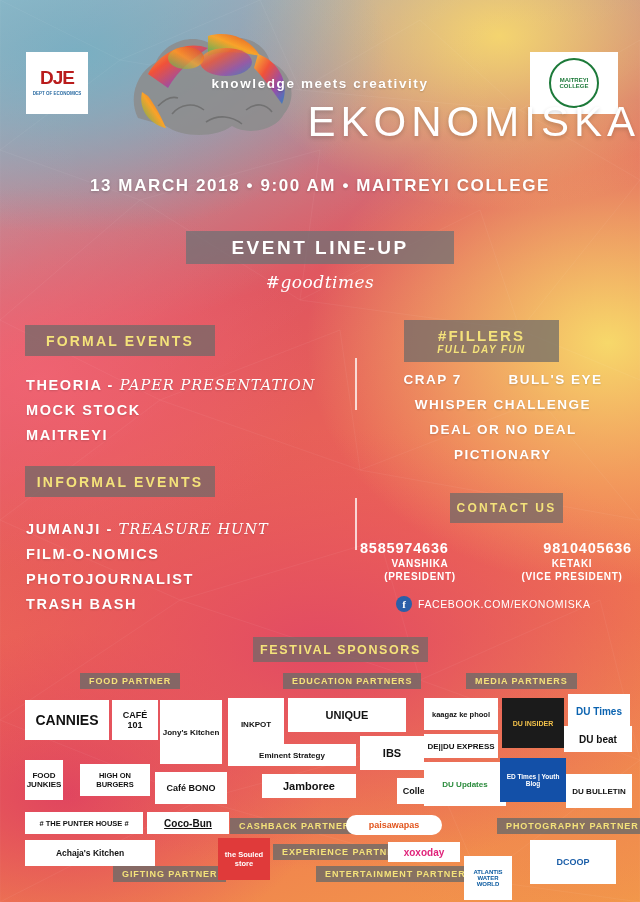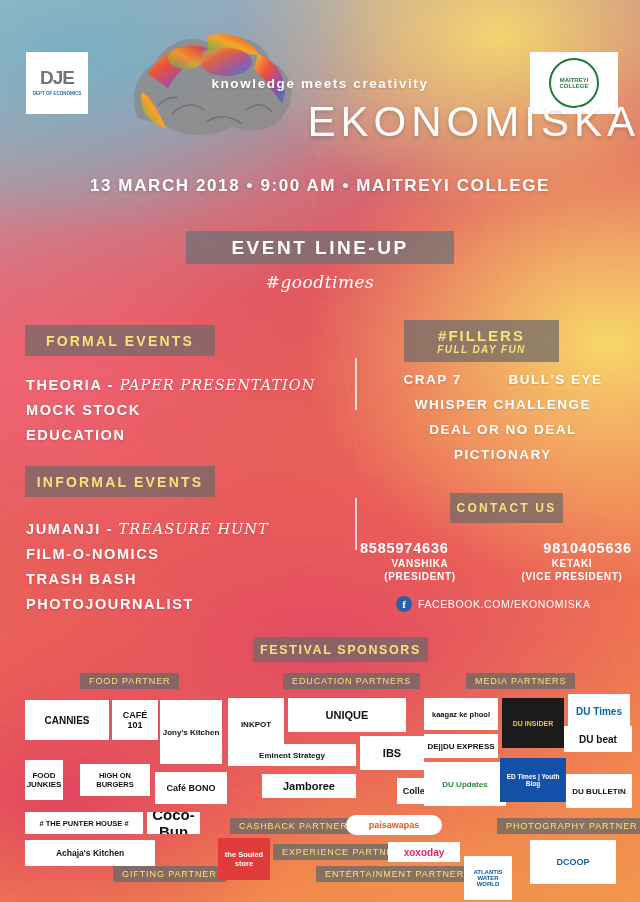"DJE" .logo-left .big { color: #737373 -> #b91c1c }
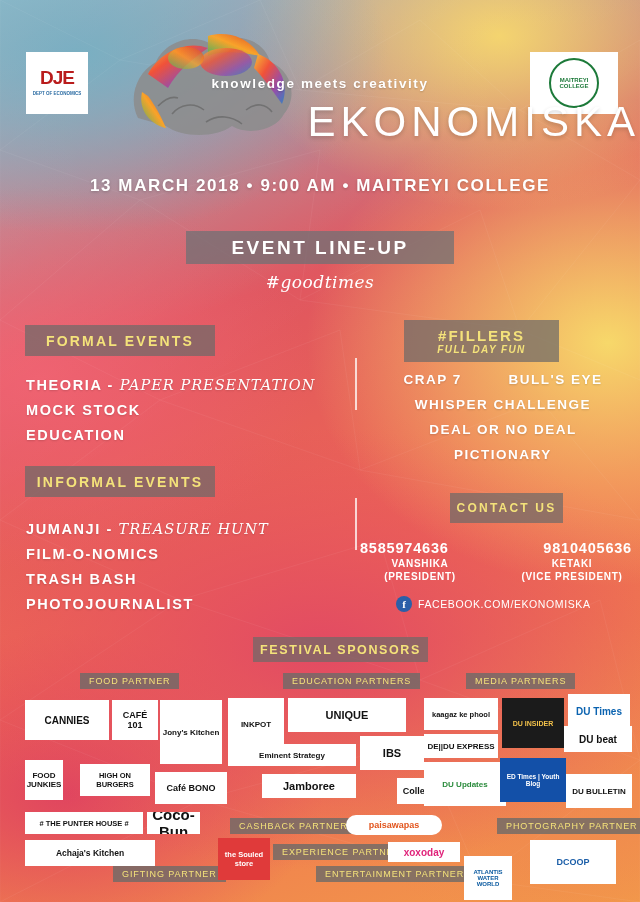"EDUCATION" span { text: EDUCATION -> MAITREYI }
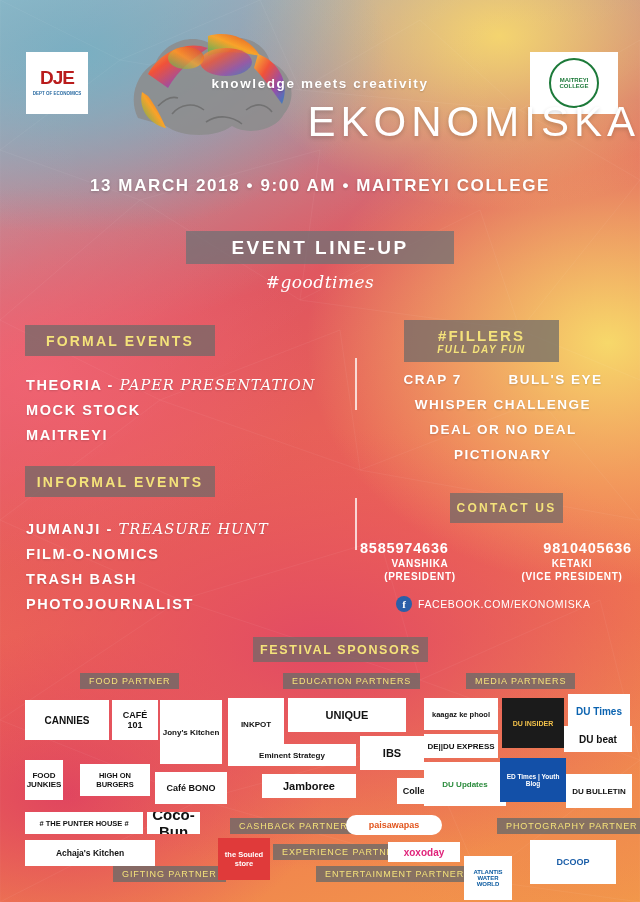"TRASH BASH" div.row { order: before "PHOTOJOURNALIST" -> after "PHOTOJOURNALIST" }
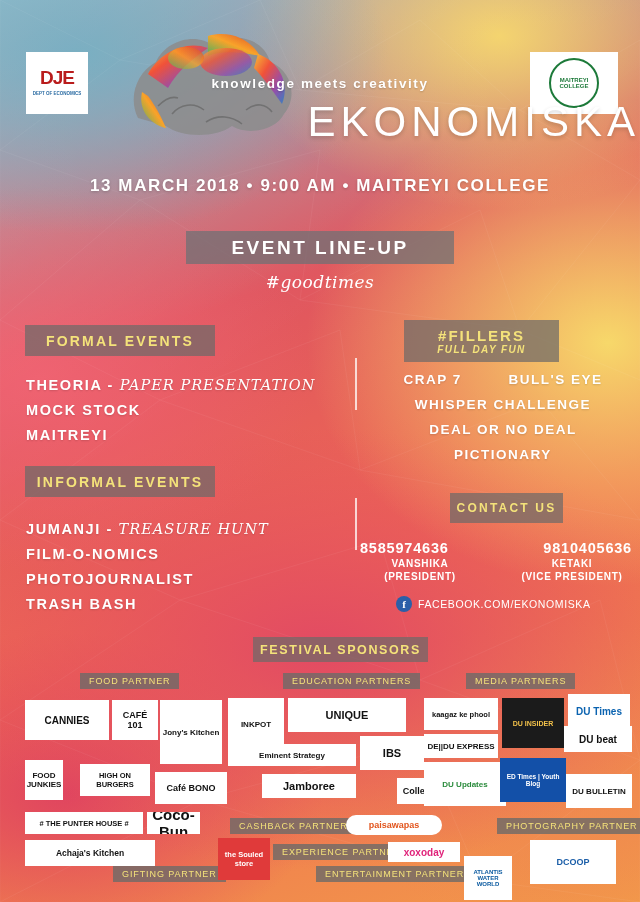"FOOD PARTNER" .cat { font-weight: normal -> bold }
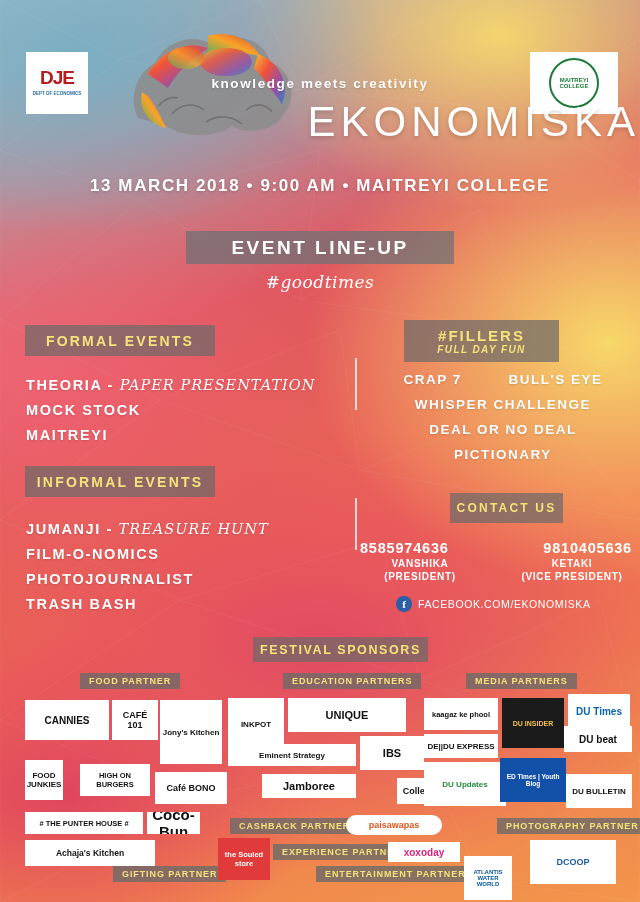"CANNIES" div.tile { font-size: 10px -> 14px }
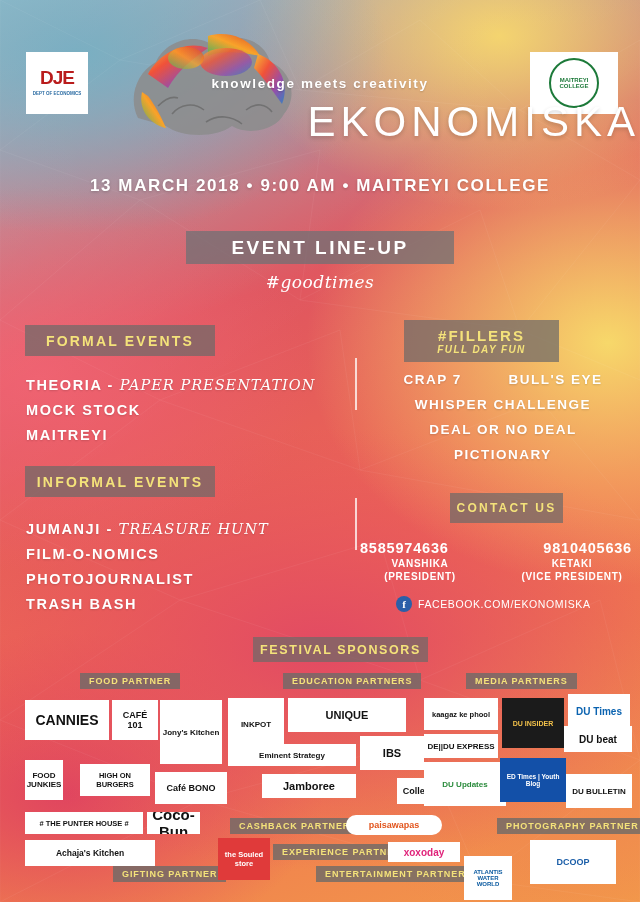"Coco-Bun" div.tile { font-size: 15px -> 10px; text-decoration: none -> underline; width: 53px -> 82px }
